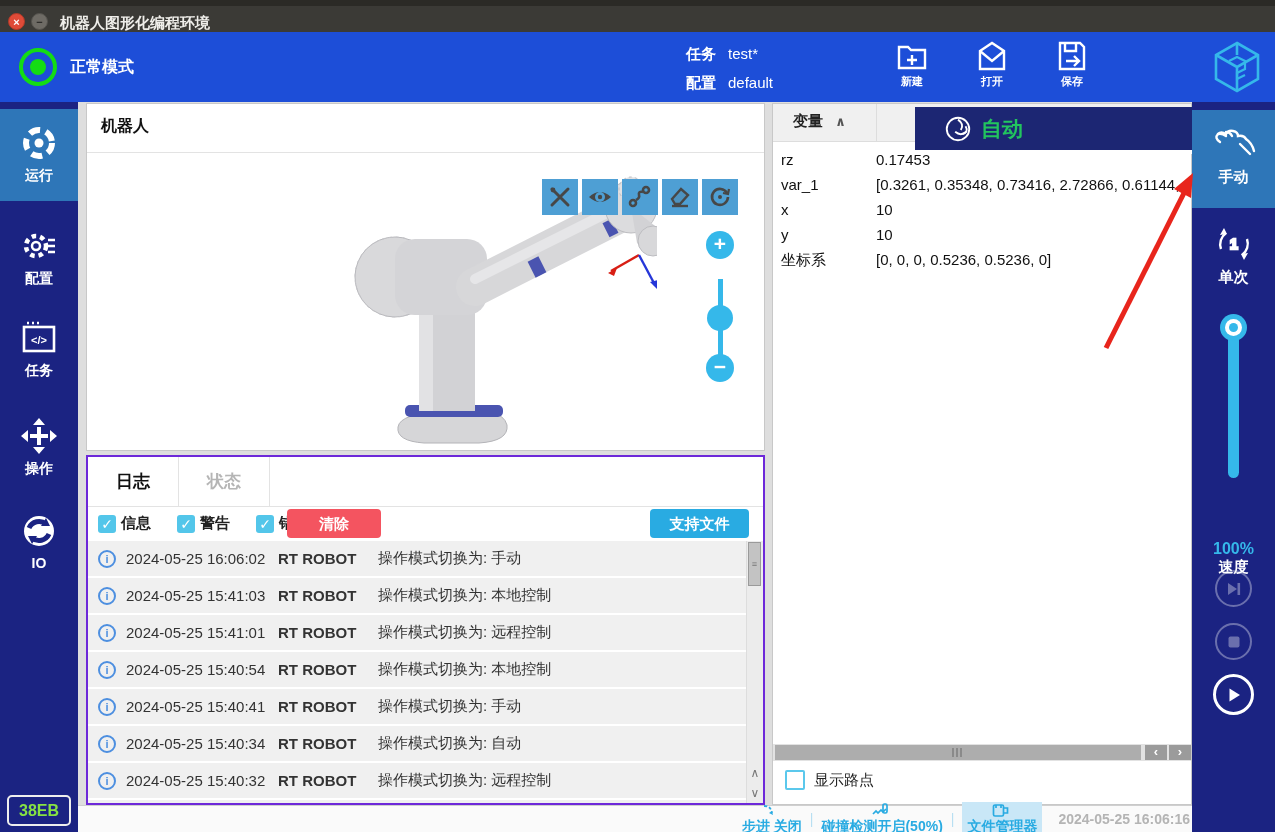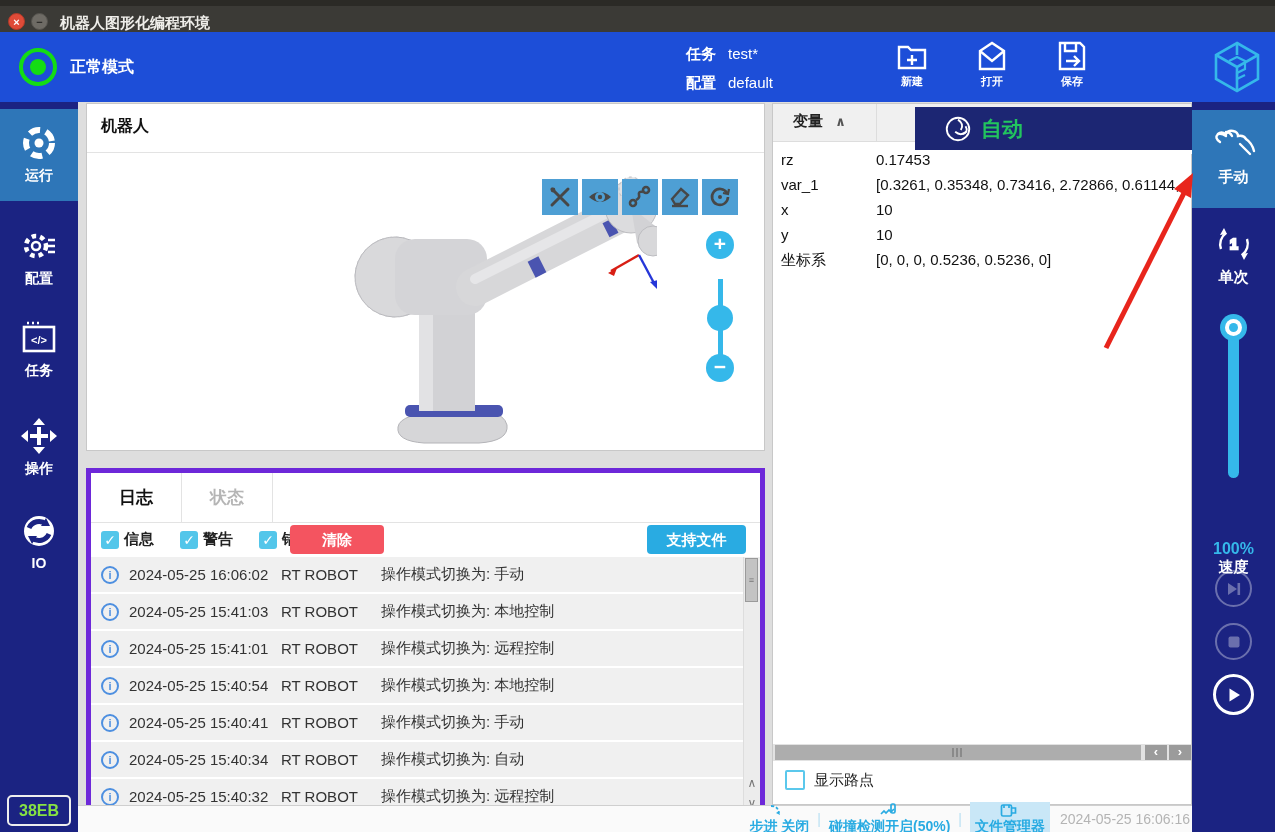"日志" .logpanel { border: 5px solid #6d28d9 -> 2px solid #6d28d9; top: 468px -> 455px }
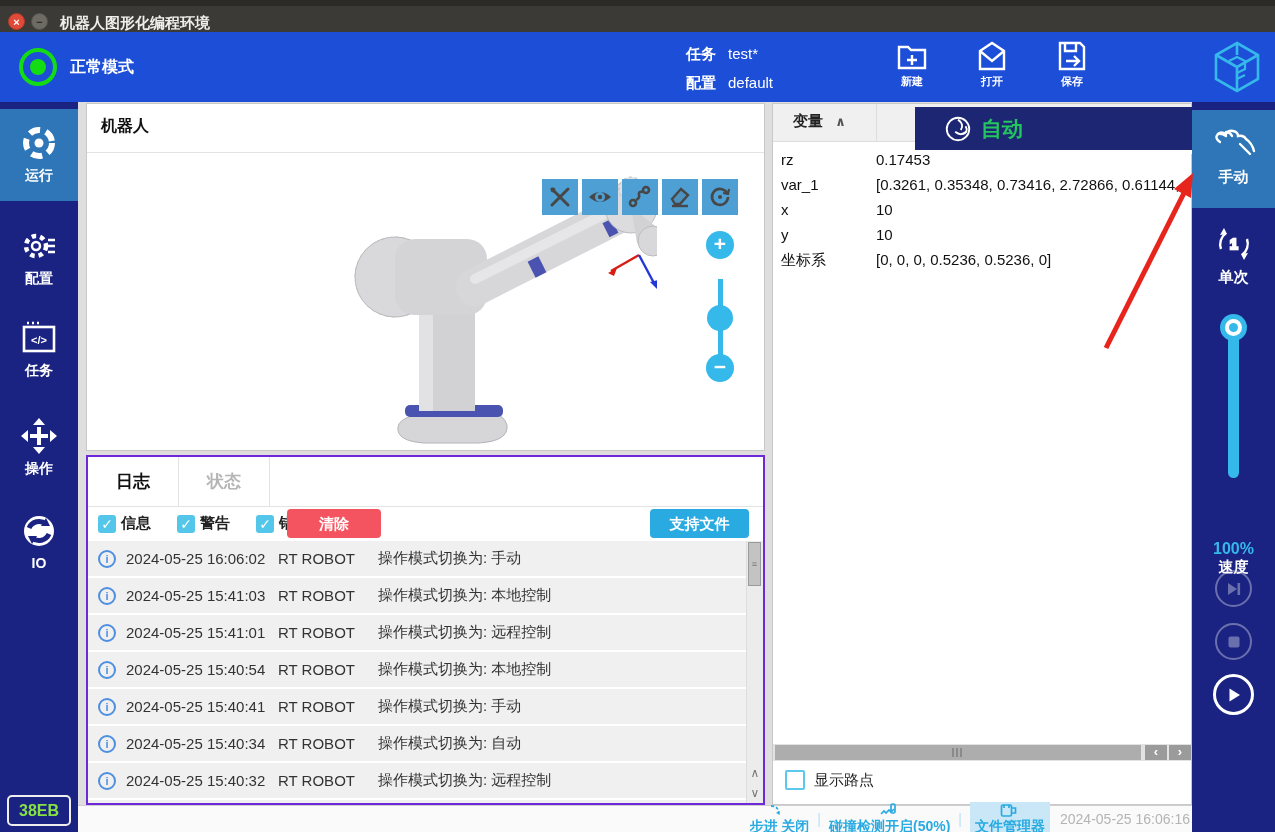"RT ROBOT" .logrow .s { font-weight: none -> bold }
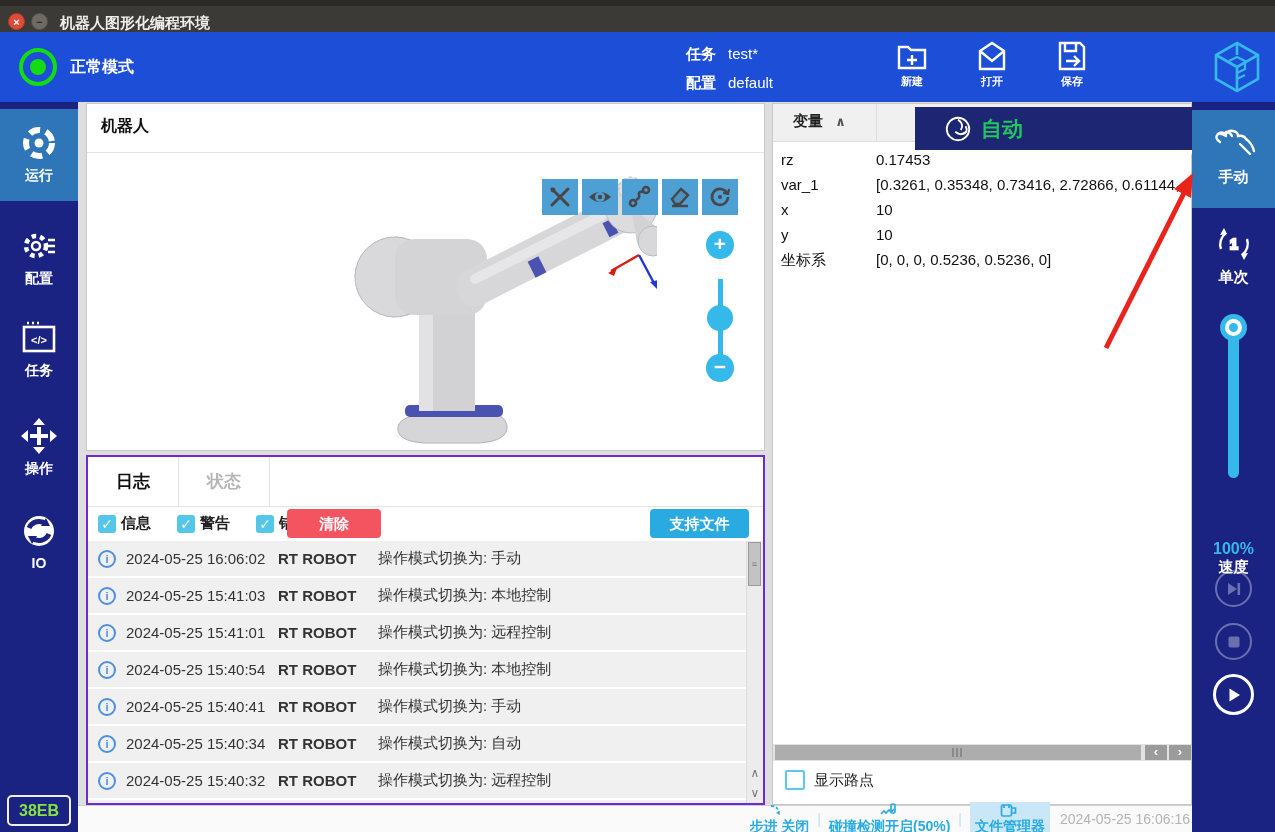"2024-05-25 16:06:16" .sbtime { font-weight: normal -> bold; margin-left: 6px -> 12px }
